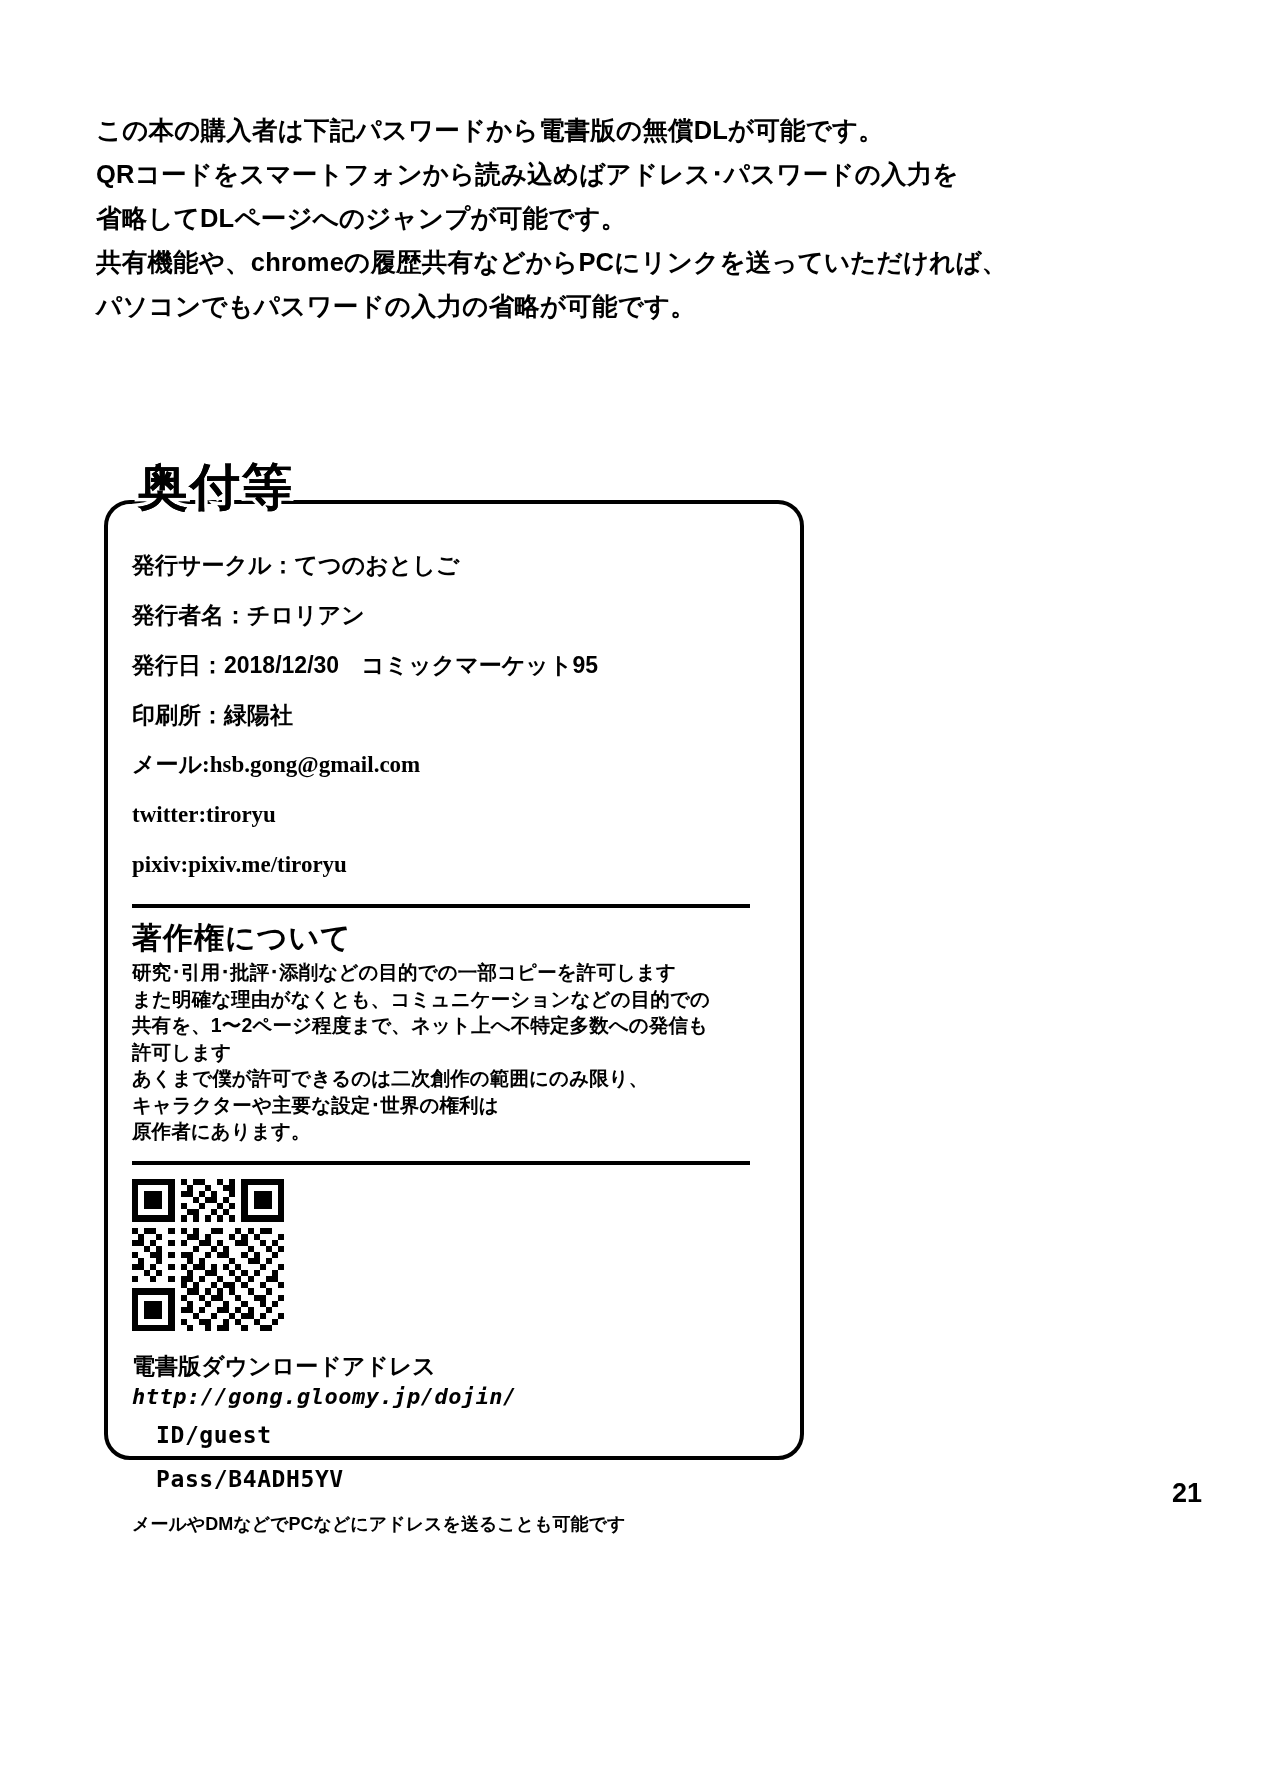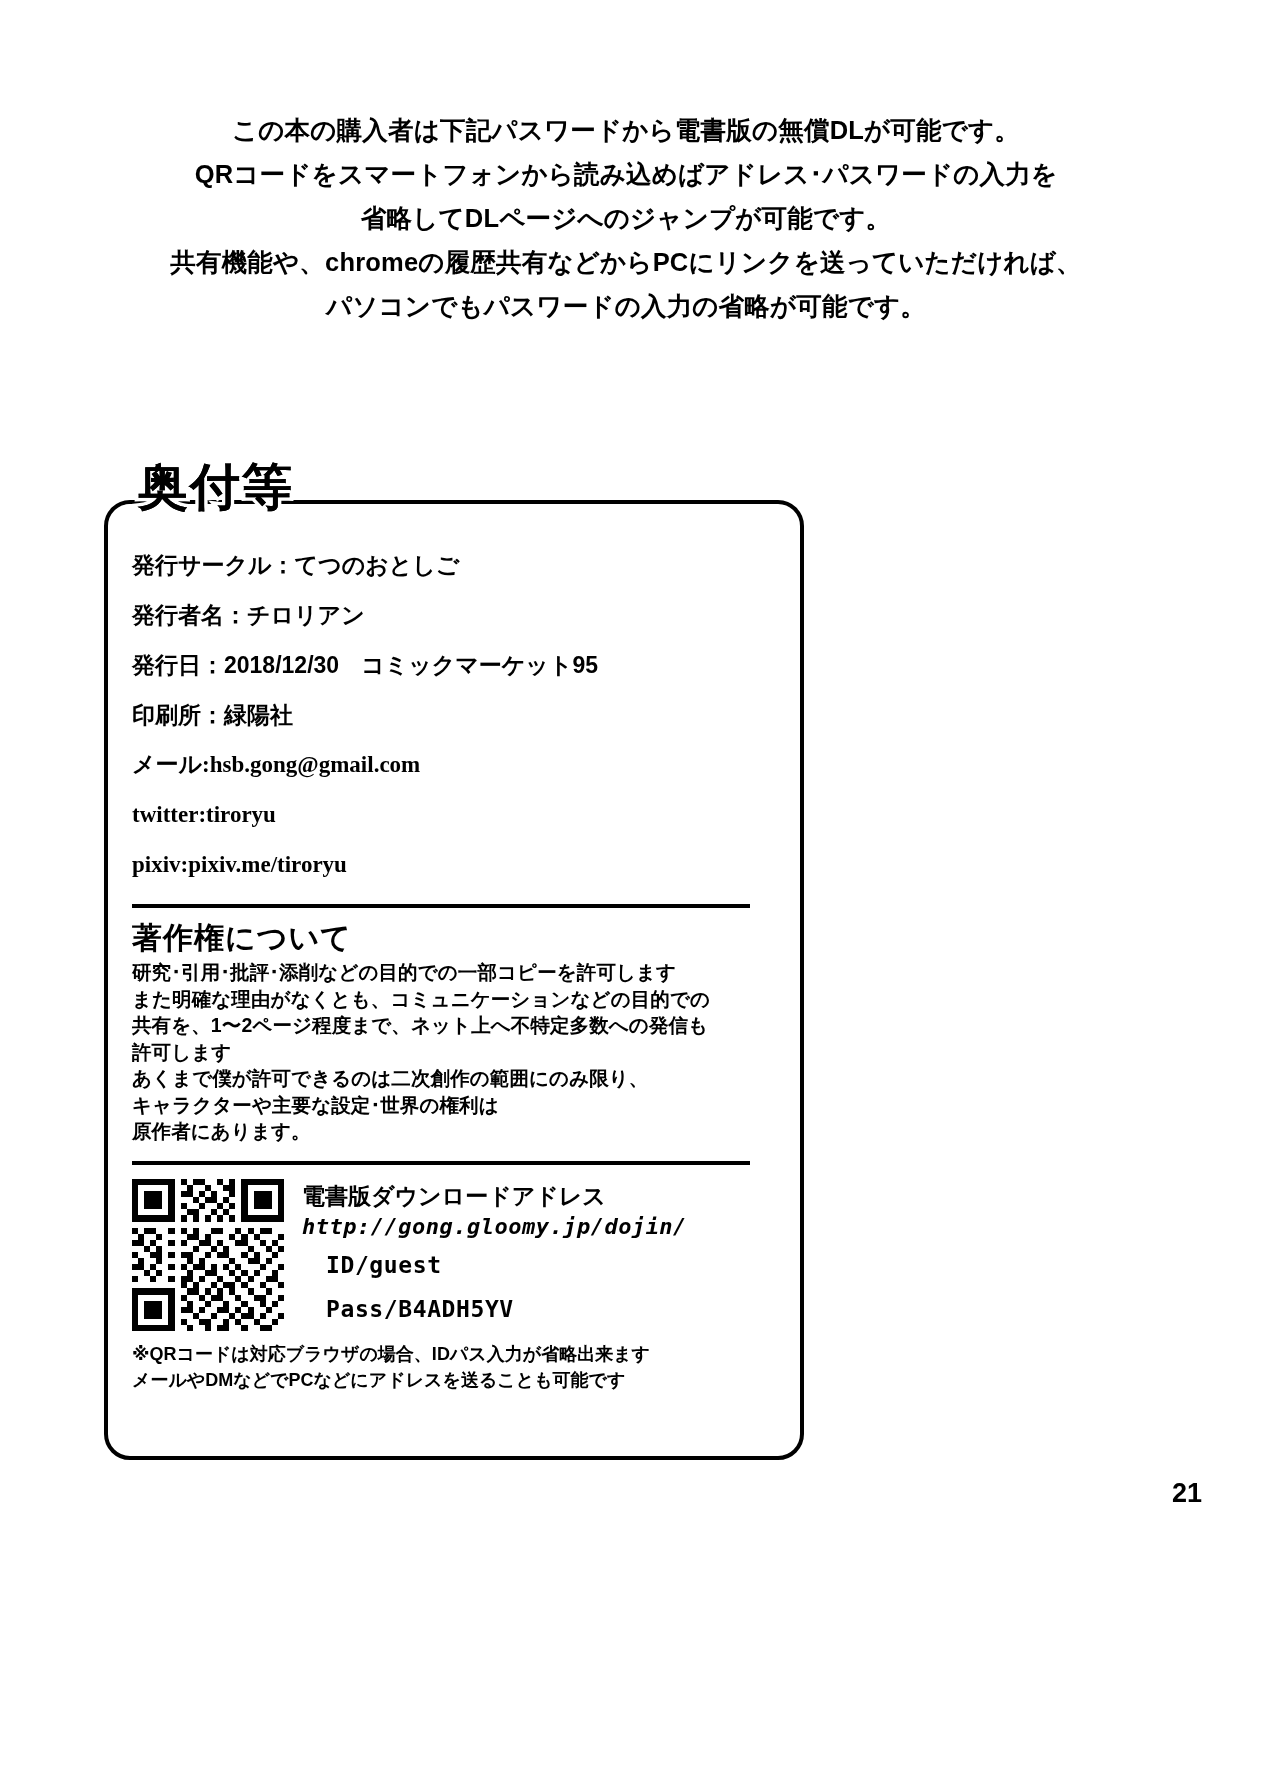"この本の購入者は下記パスワードから電書版の無償DLが可能です。" .intro { text-align: center -> none }
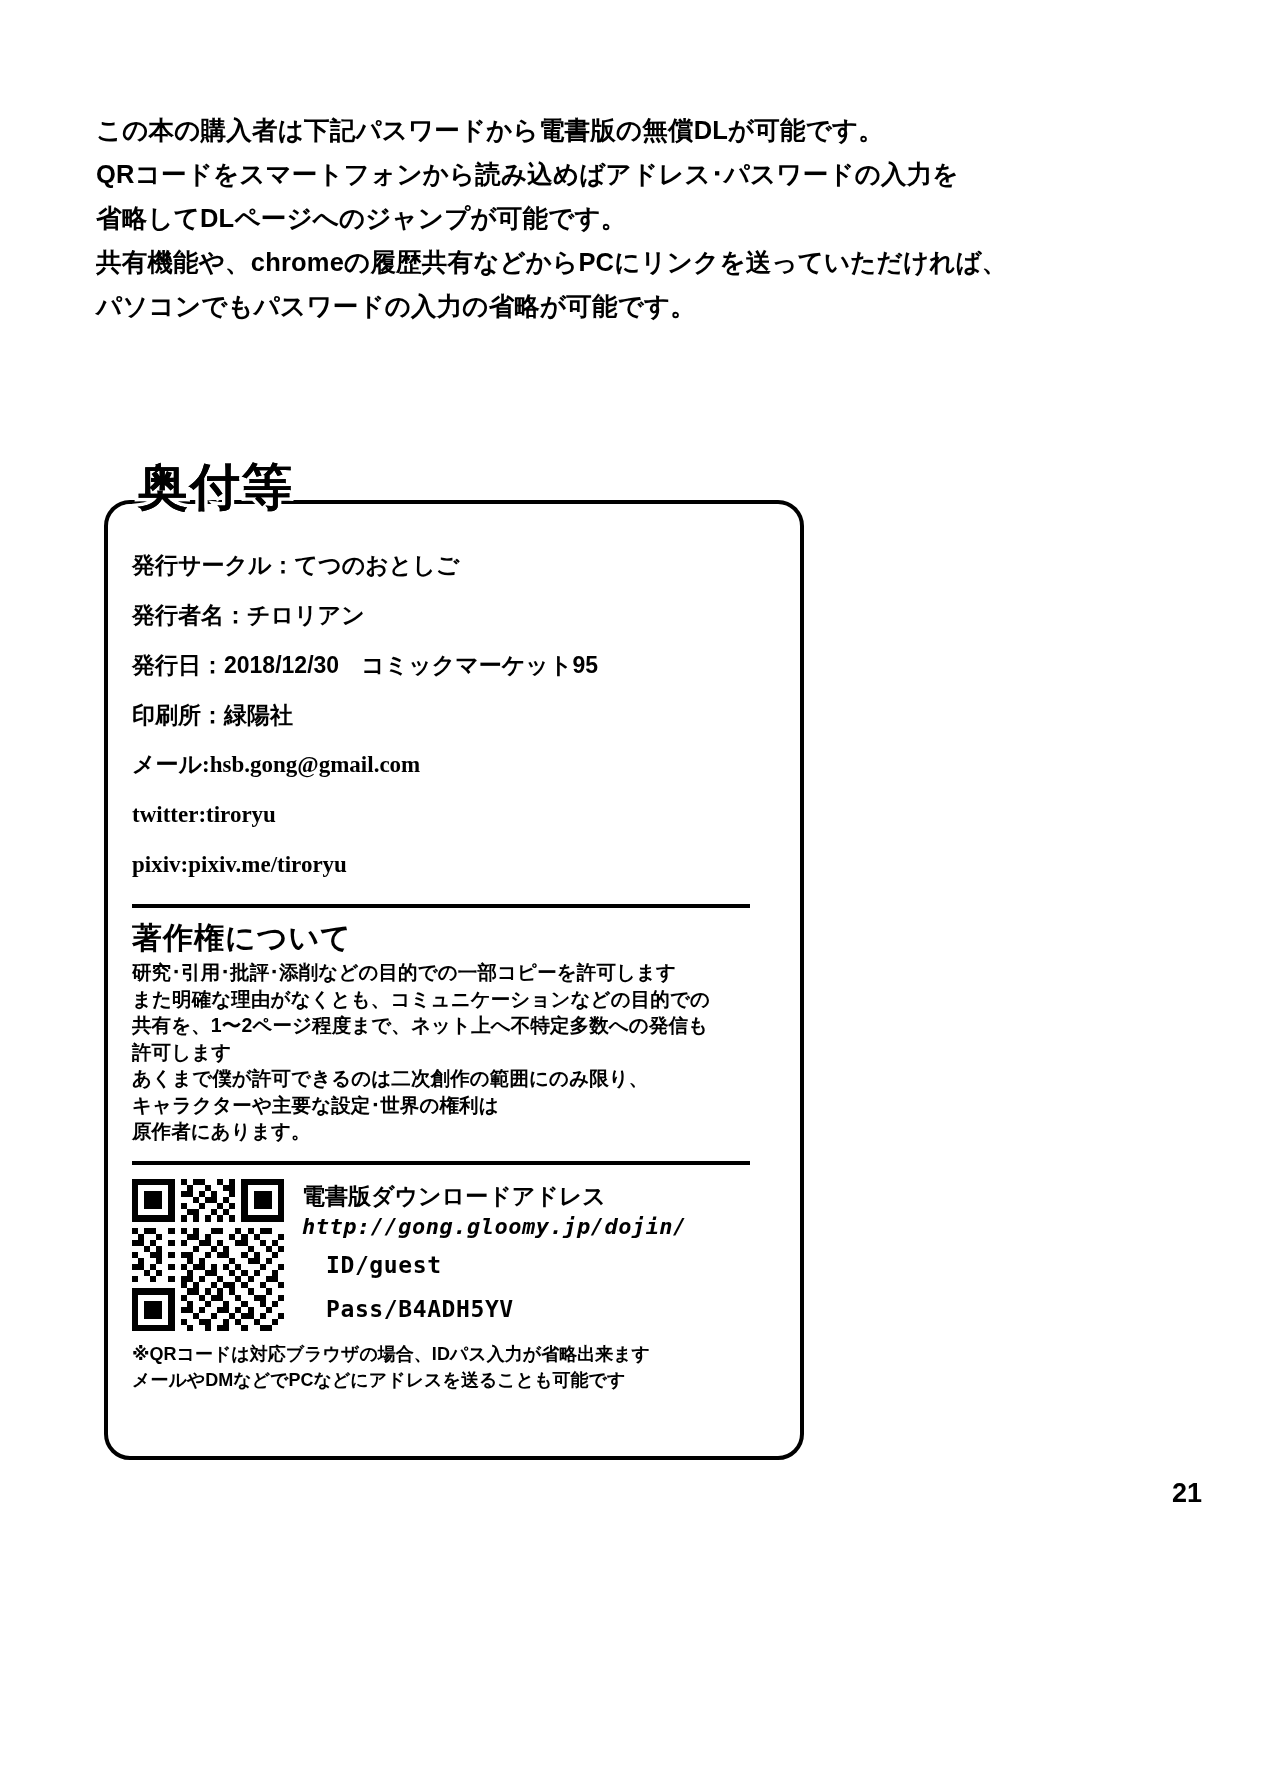"電書版ダウンロードアドレス" .dl-row { flex-direction: none -> column }
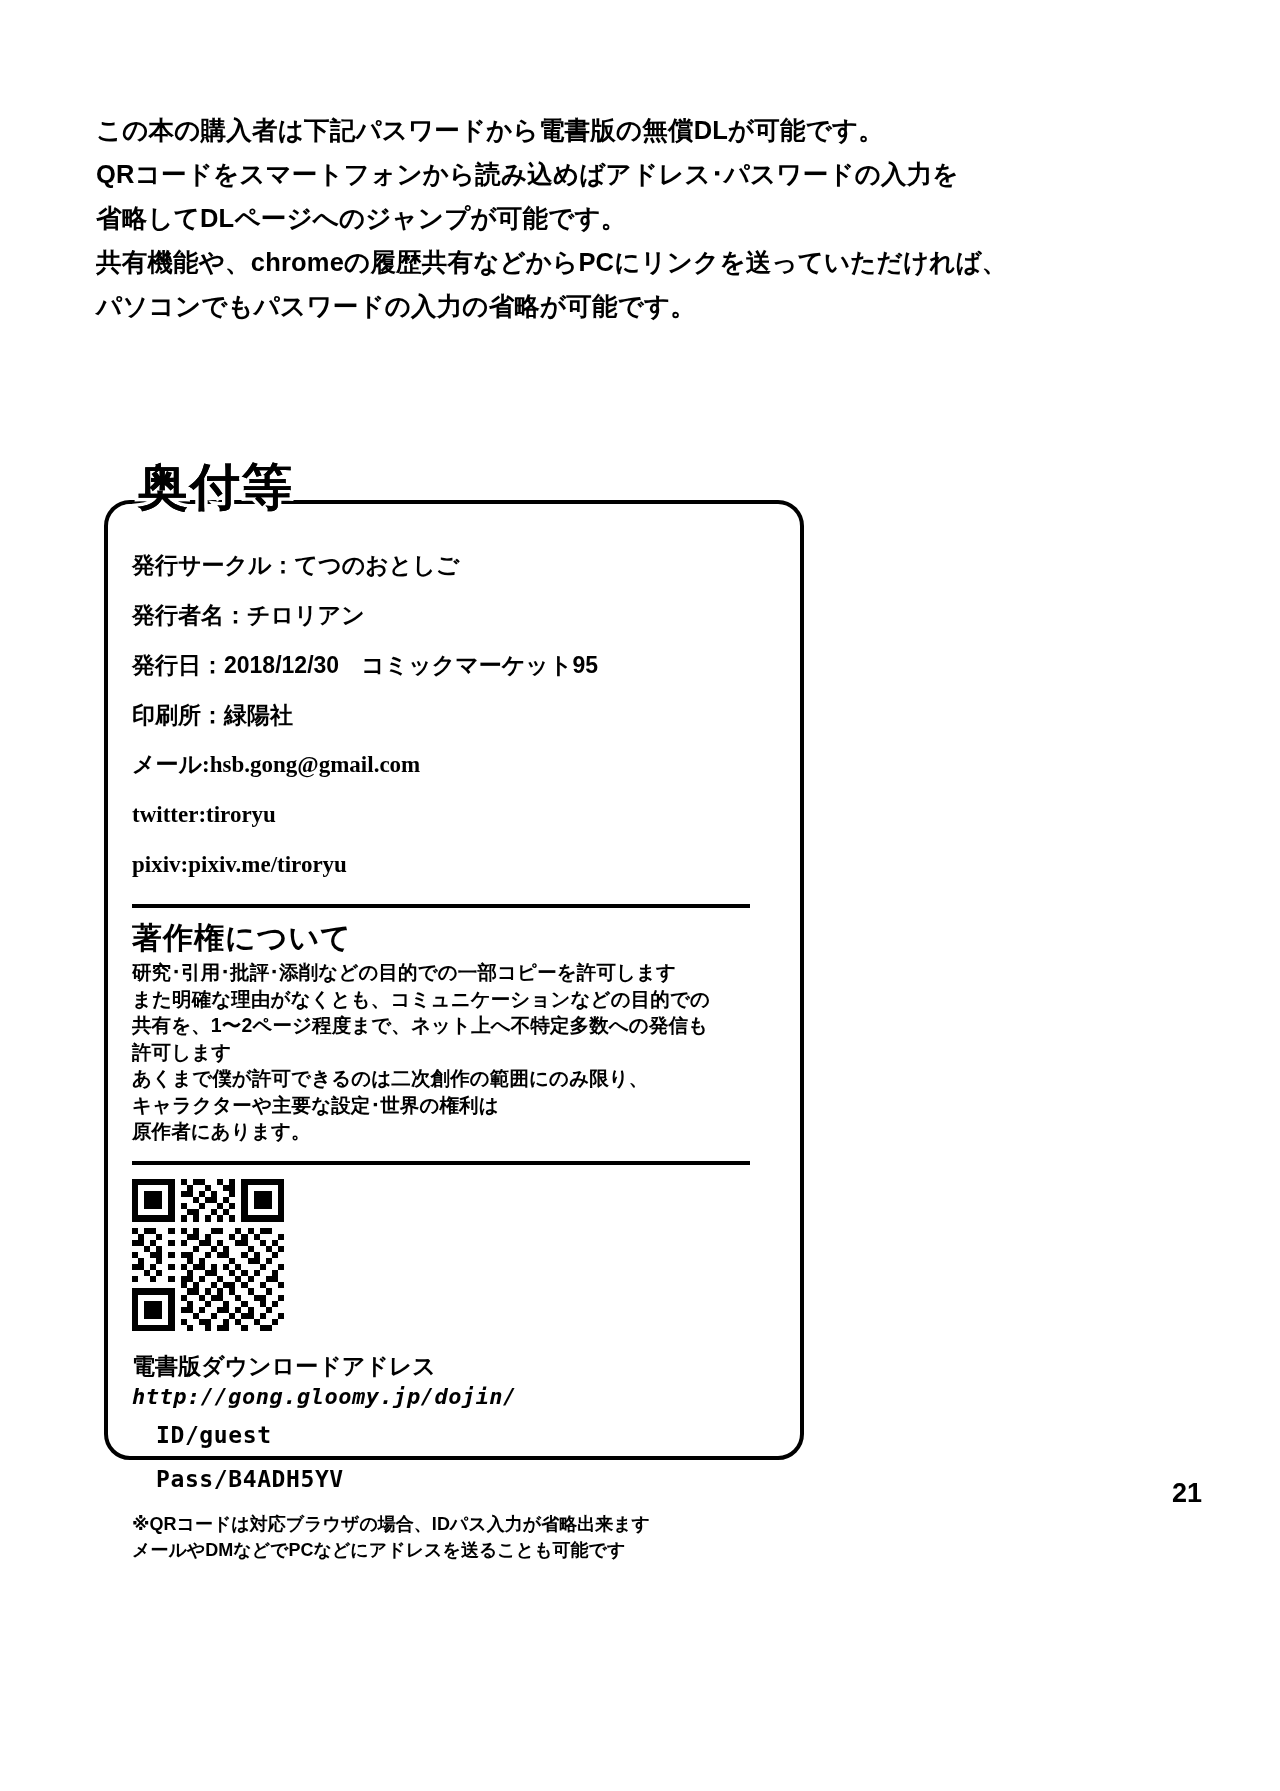"※QRコードは対応ブラウザの場合、IDパス入力が省略出来ます" div { html: <div>※QRコードは対応ブラウザの場合、IDパス入力が省略出来ます</div> -> none }
